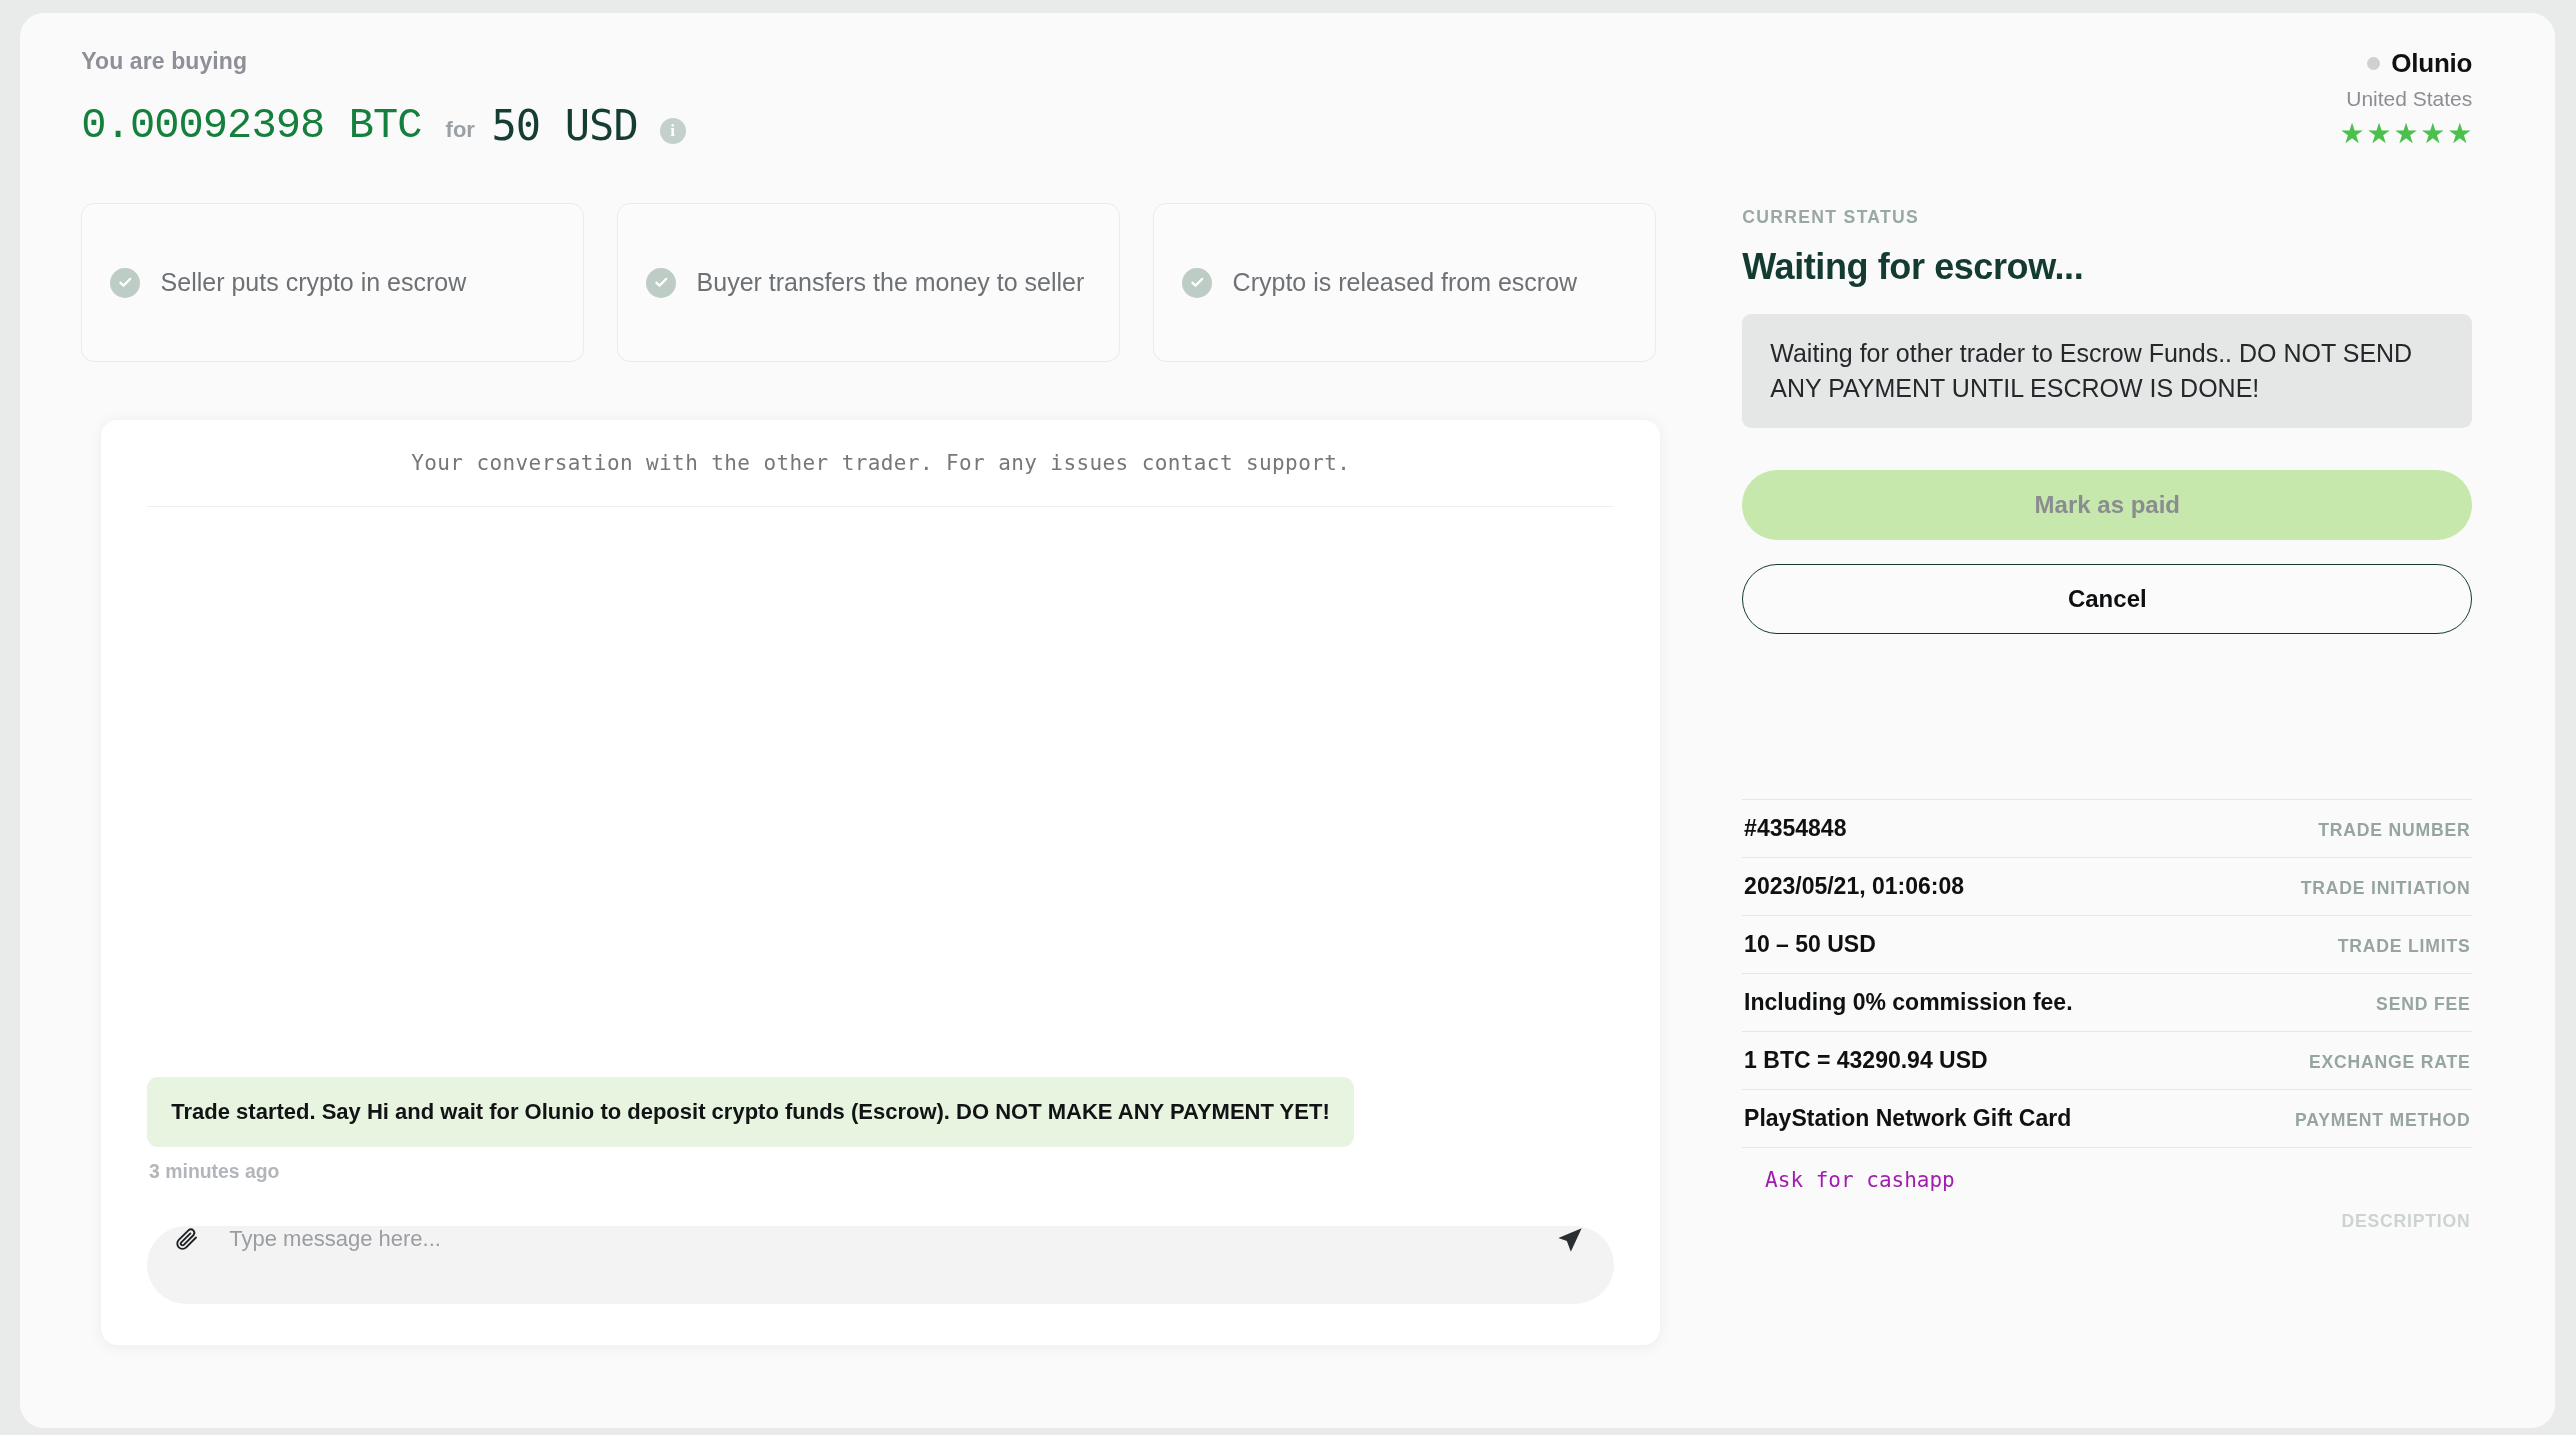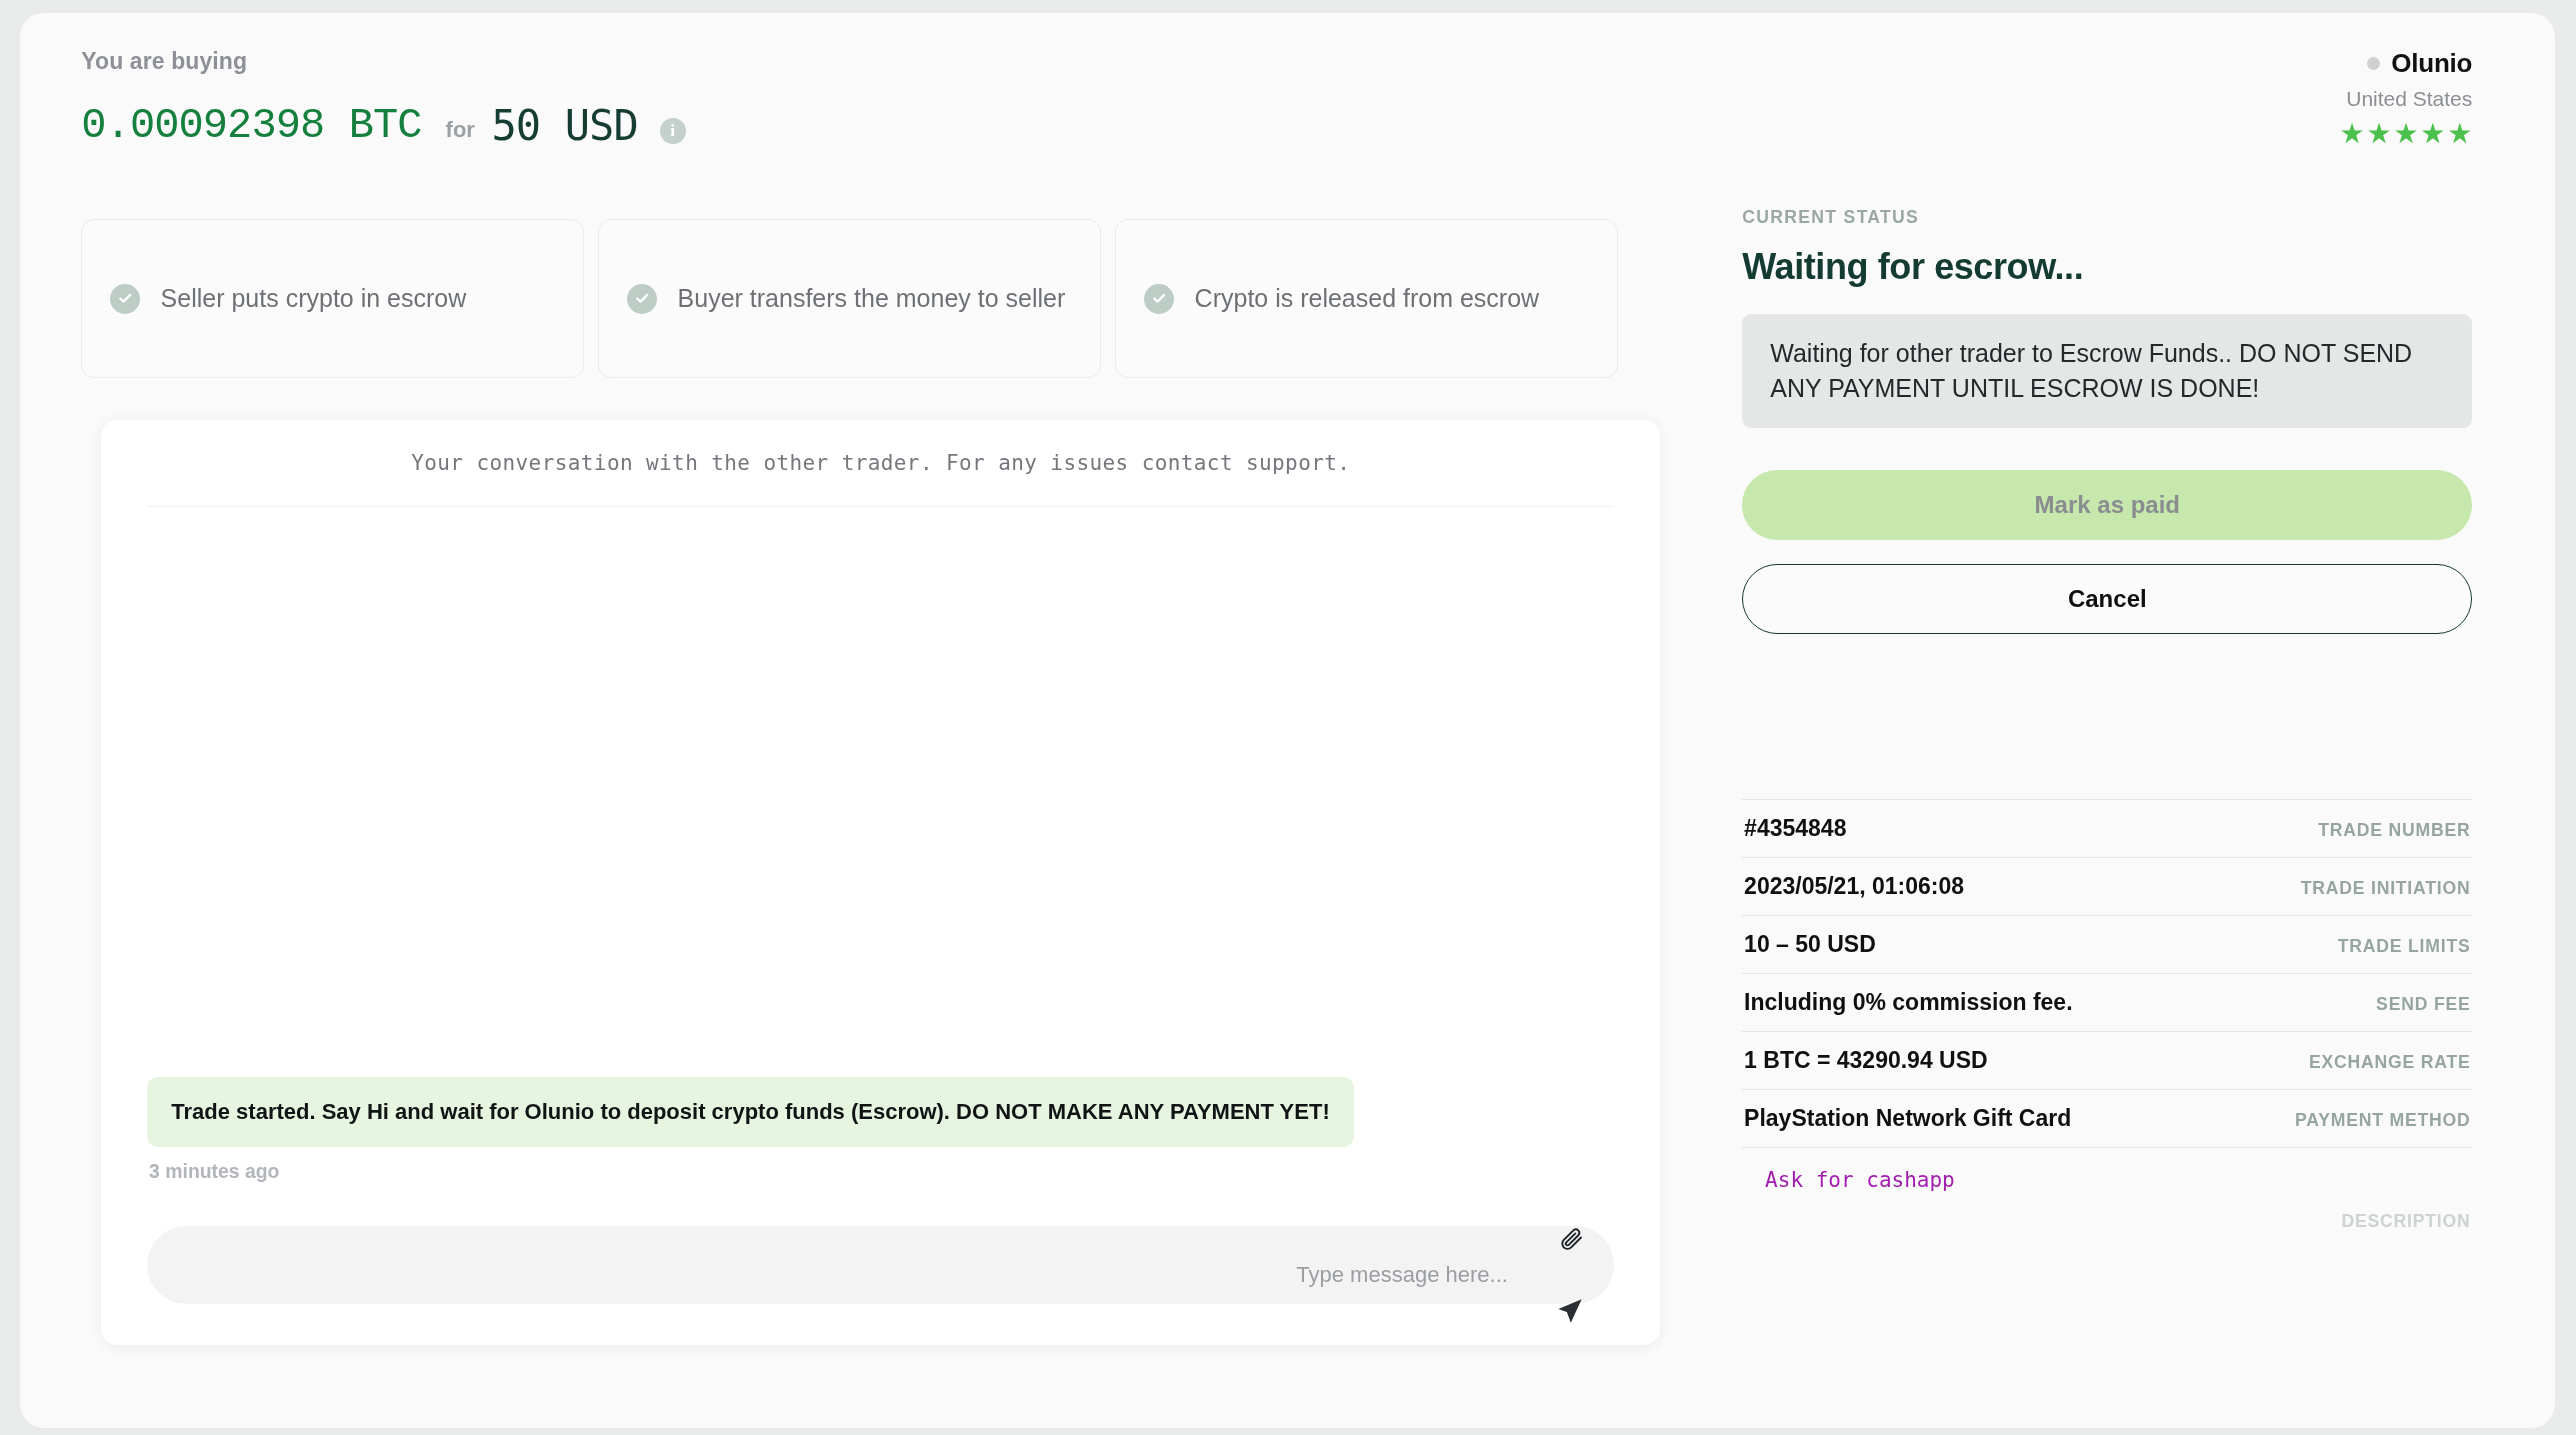"Seller puts crypto in escrow" .steps { gap: 14px -> 33px; margin-top: 66px -> 50px }
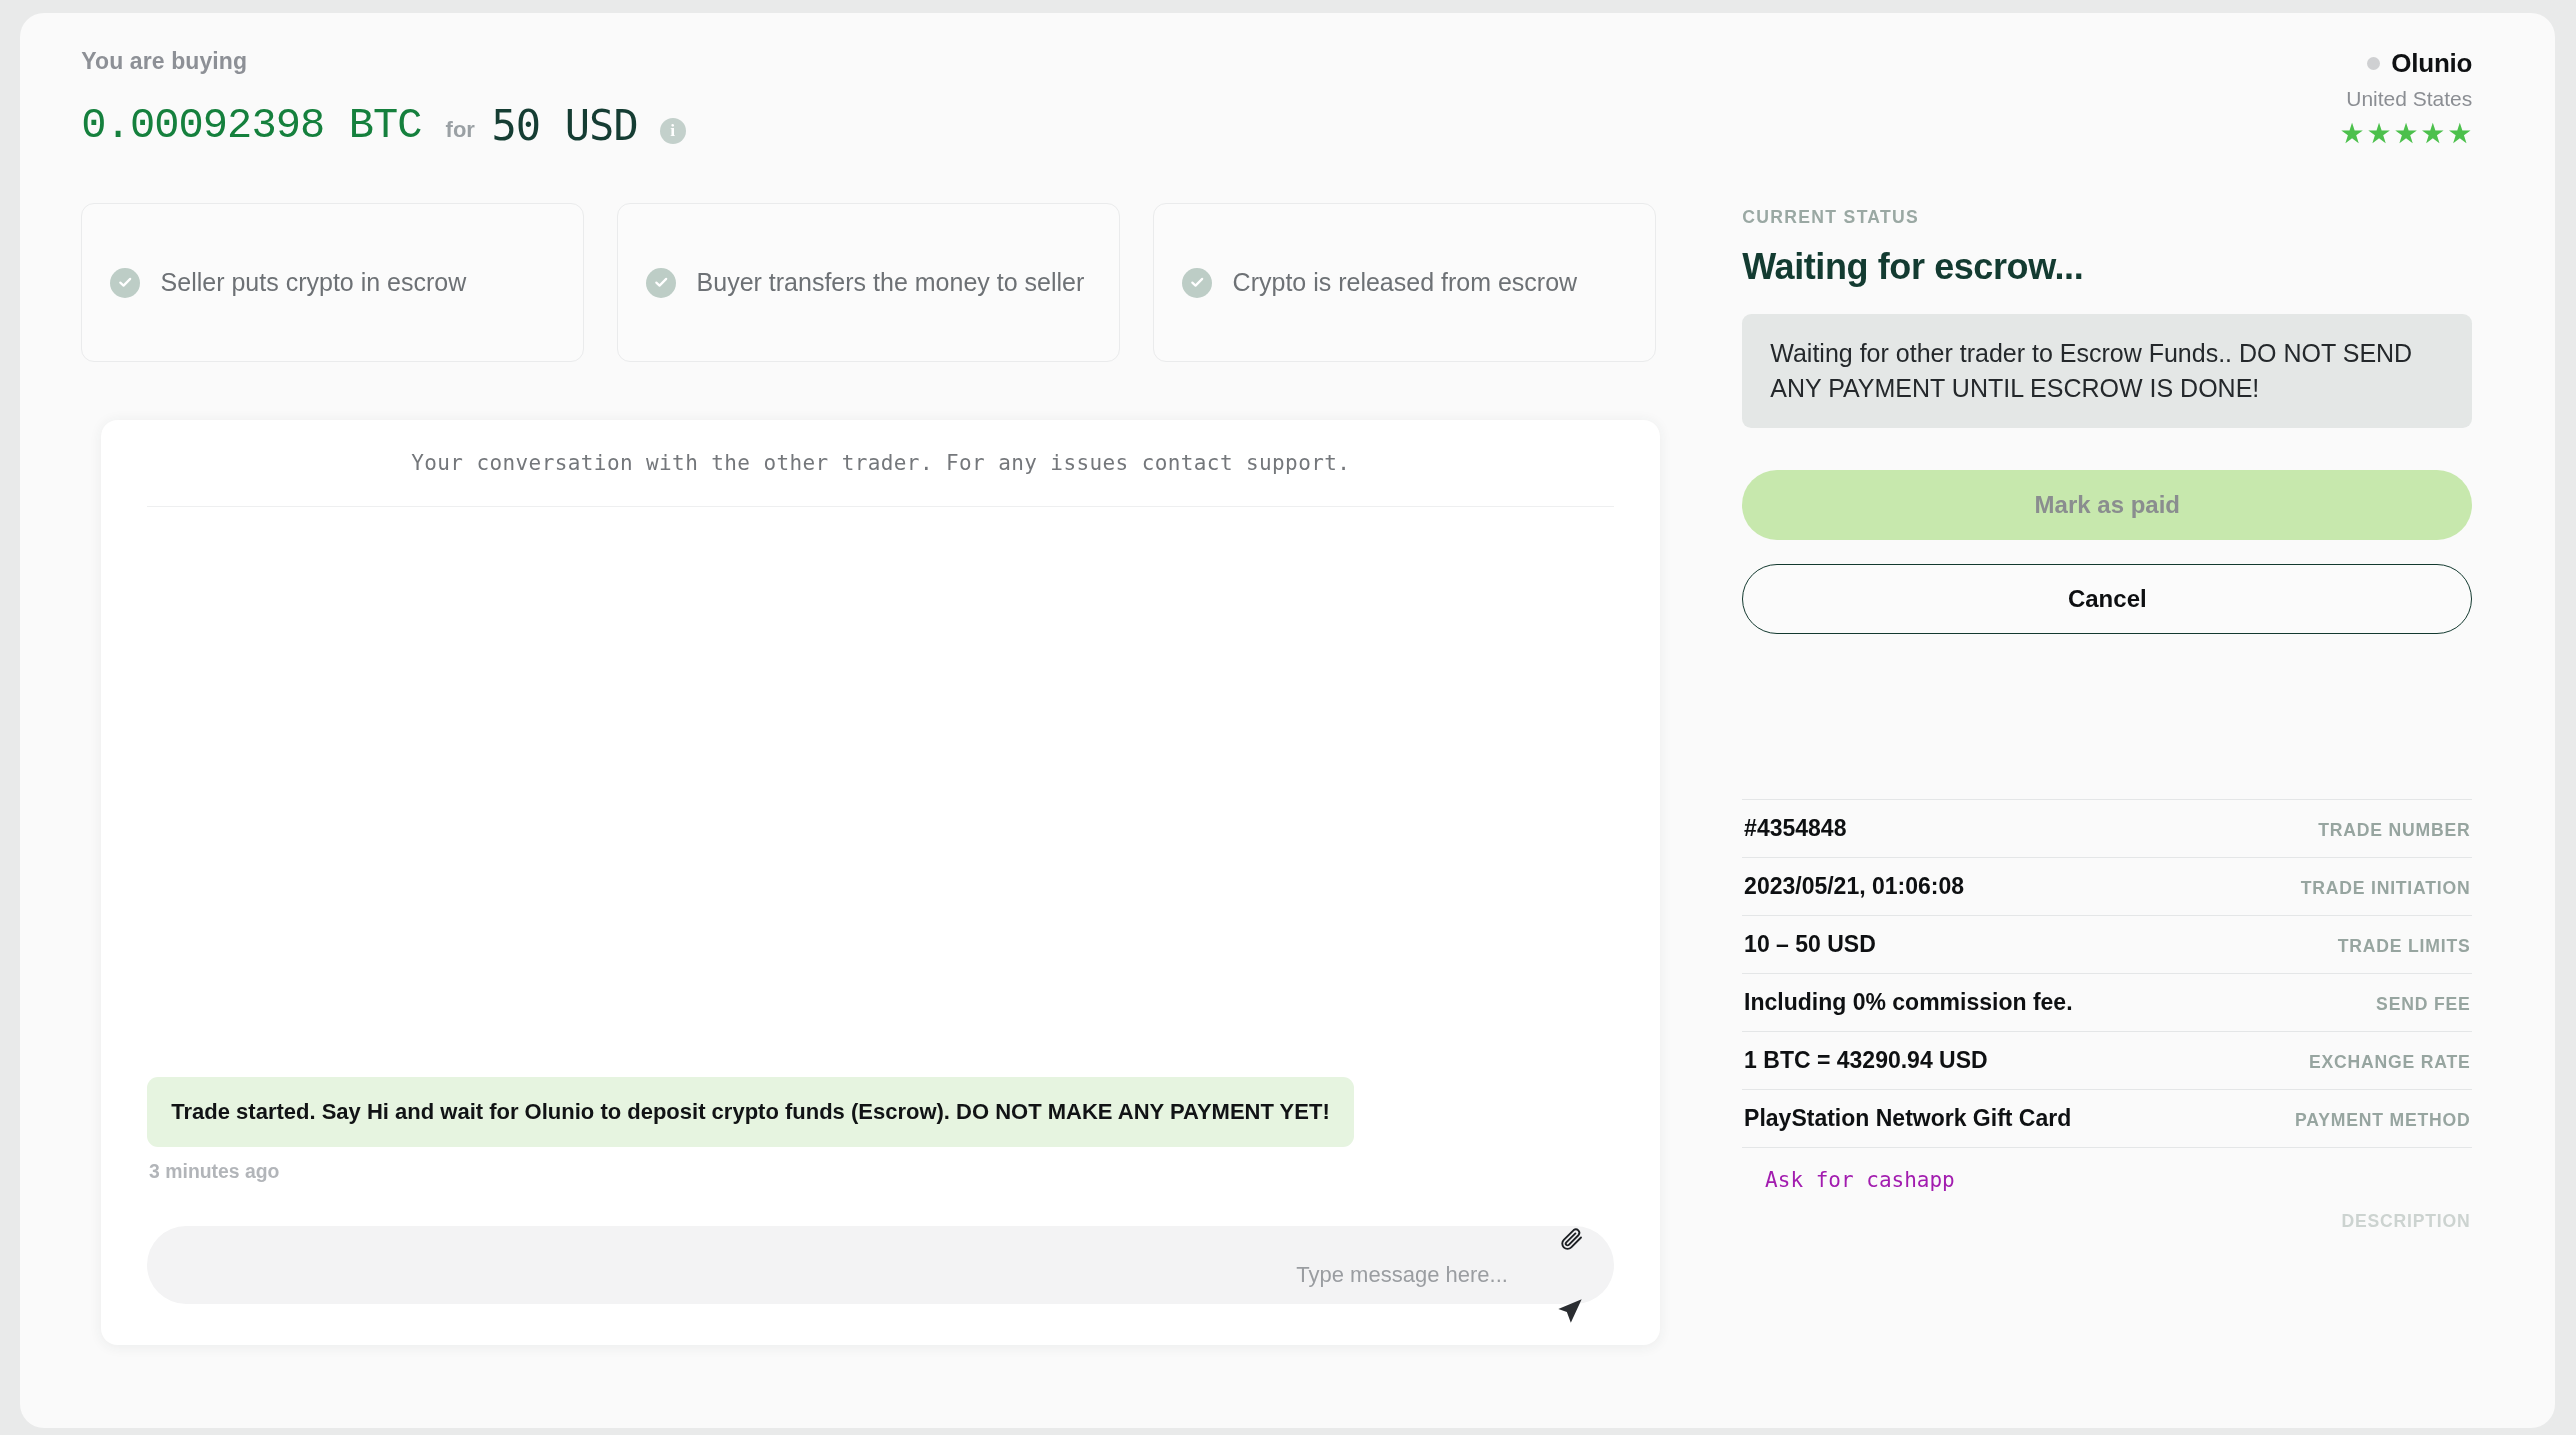"Type message here..." .chat-input { align-items: flex-end -> flex-start; flex-direction: column -> none; gap: 9px -> 30px }
